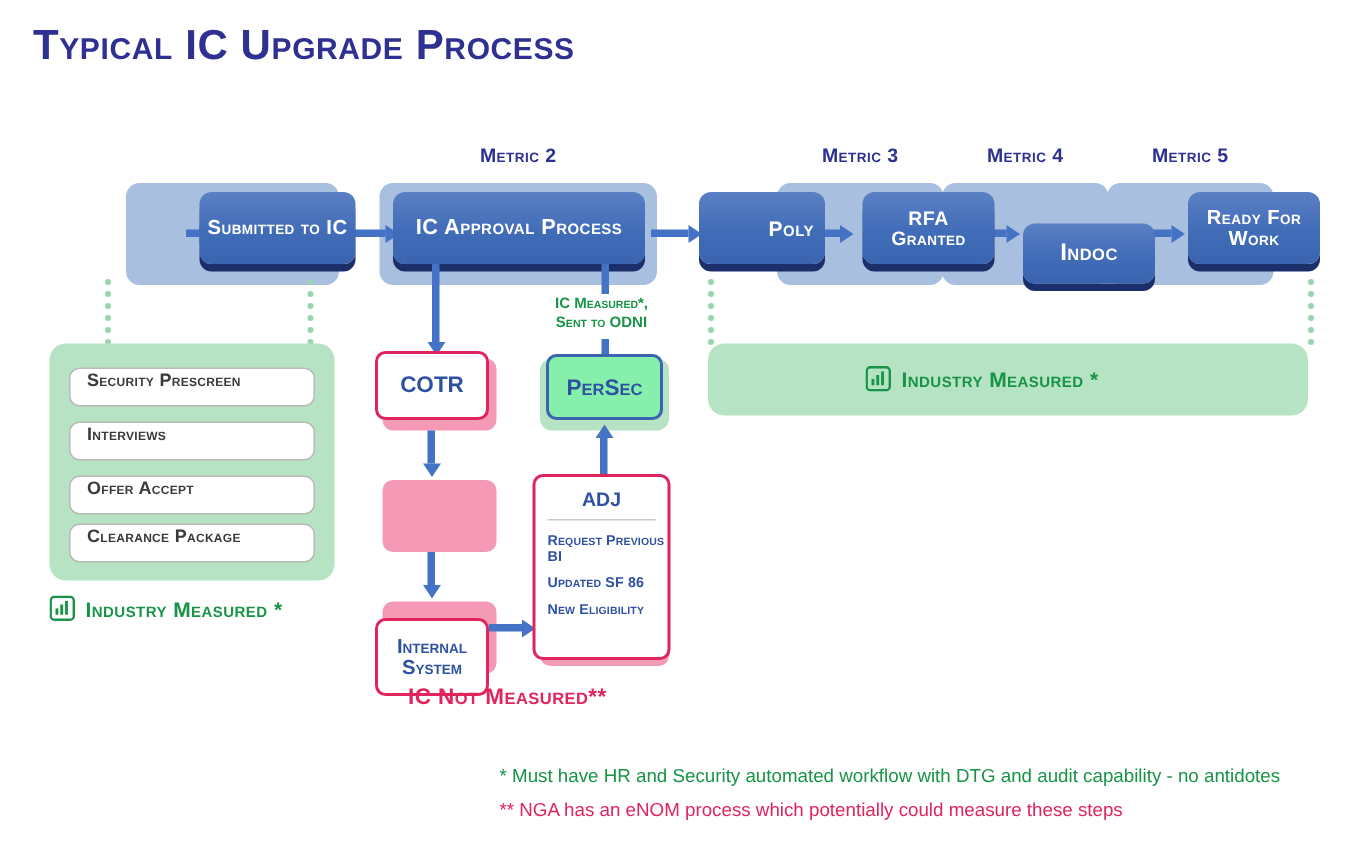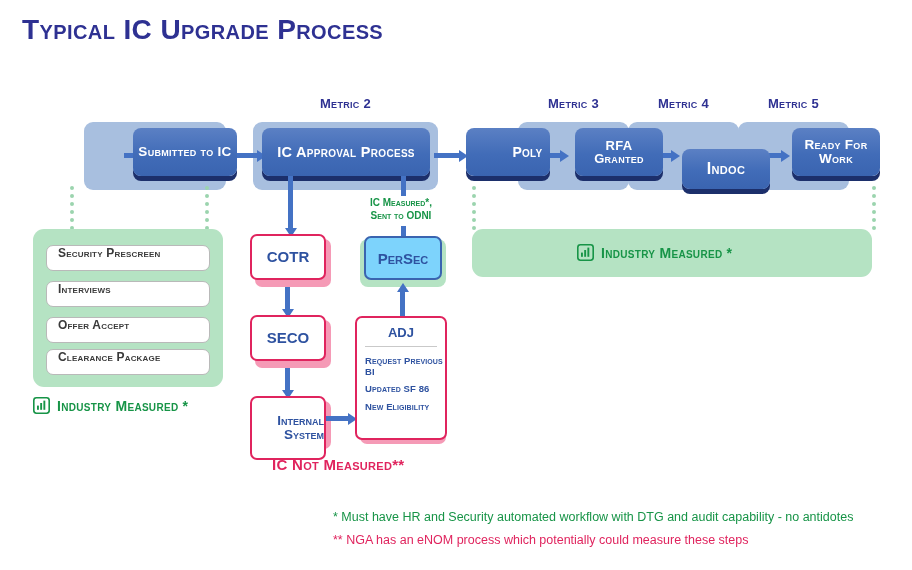"PerSec" .blue-box { background: #7dd3fc -> #86efac }
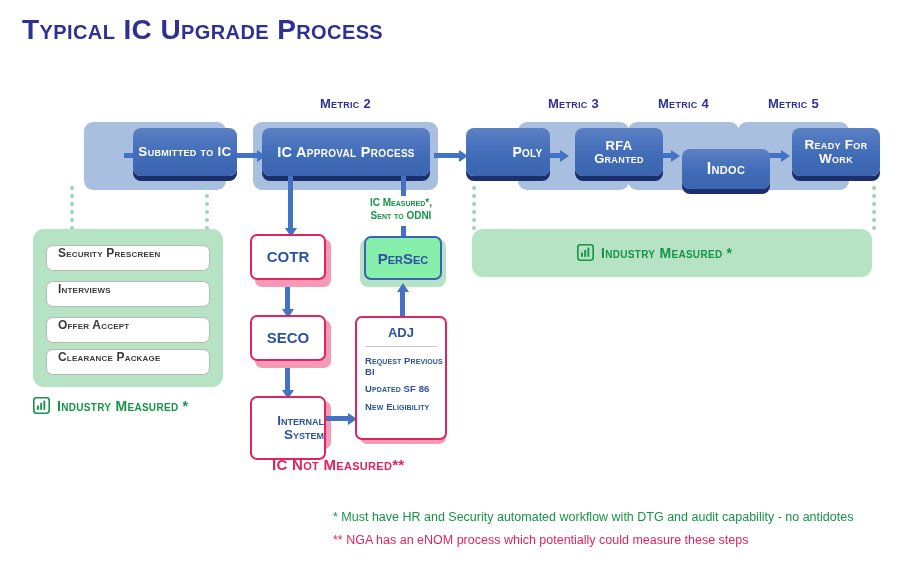"SECO" div.pink-box { html: <div> <span>SECO</span> </div> -> none }
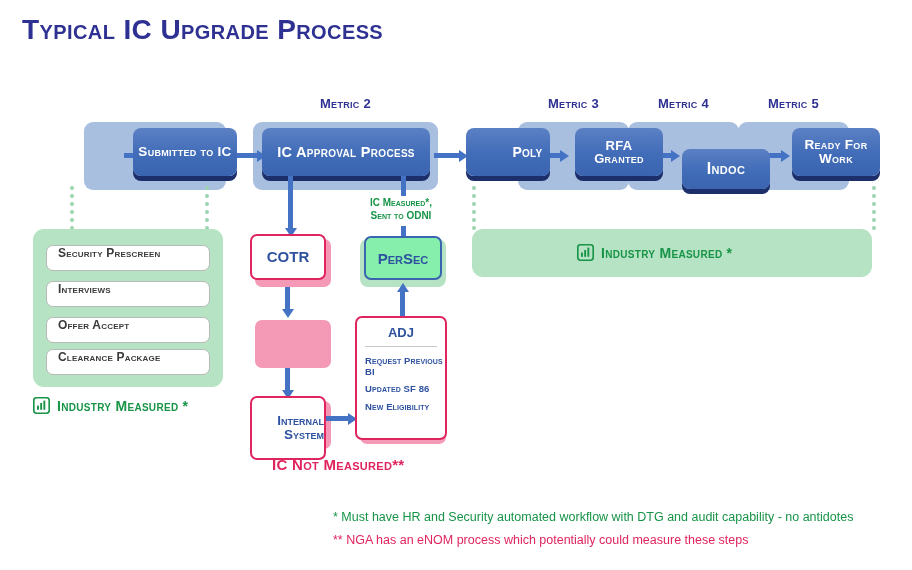"Internal System" div.pink-box { height: 64px -> 52px; text-align: right -> none; top: 396px -> 412px }
